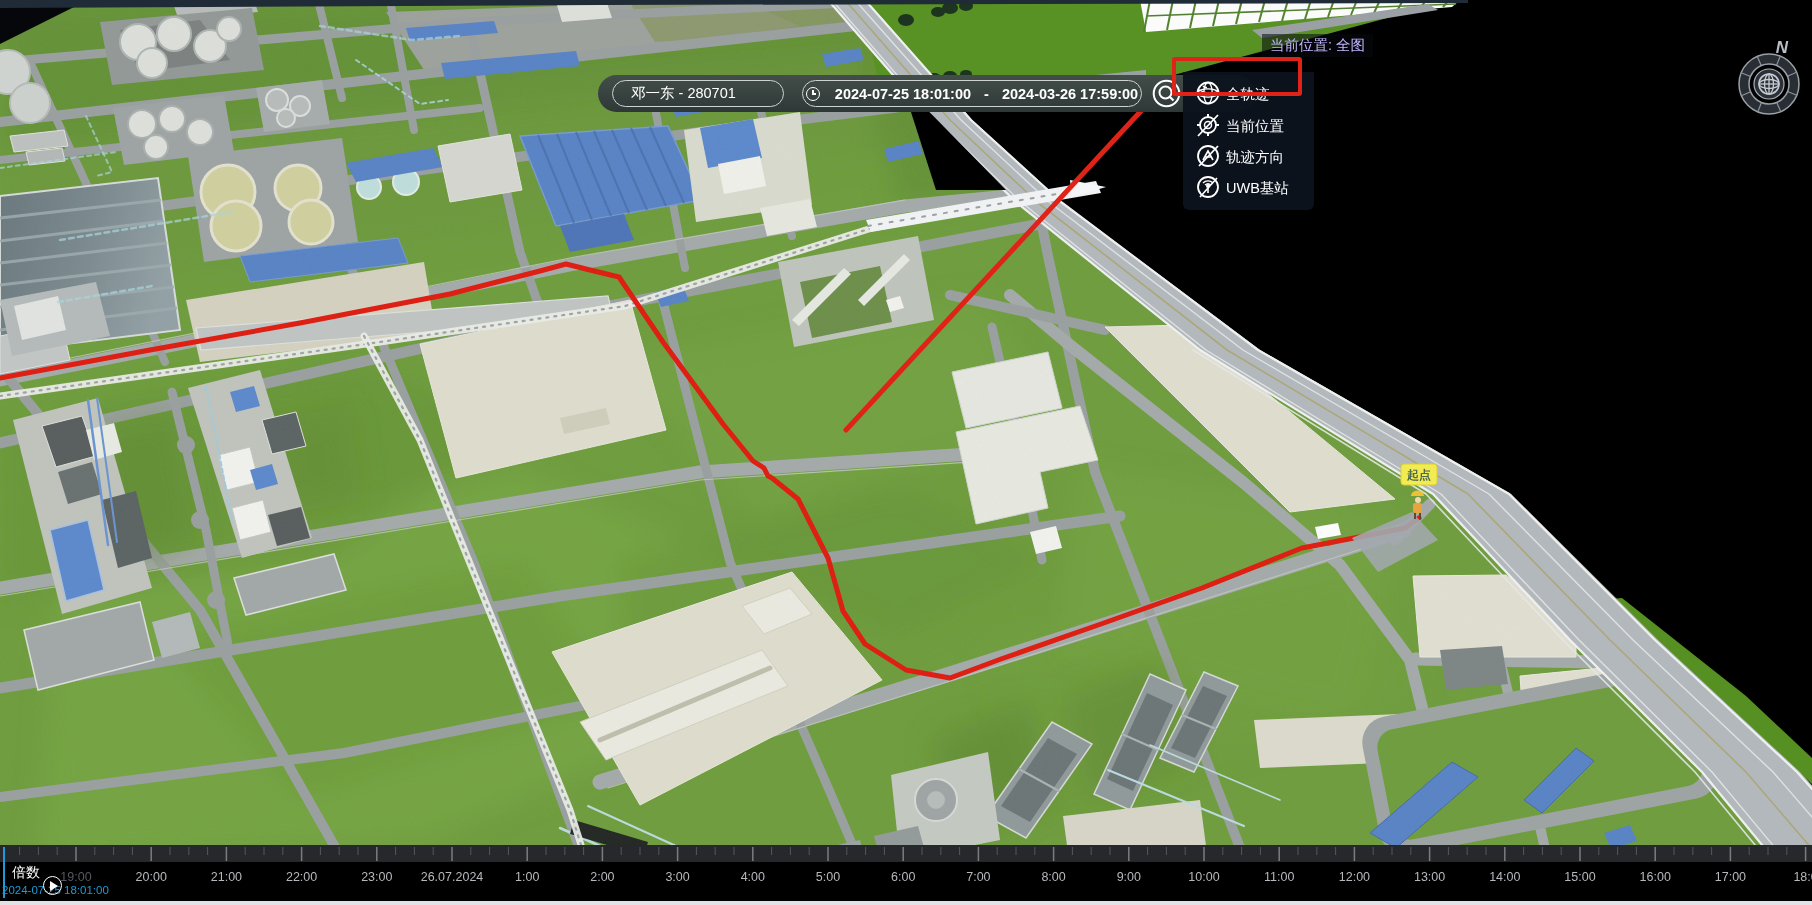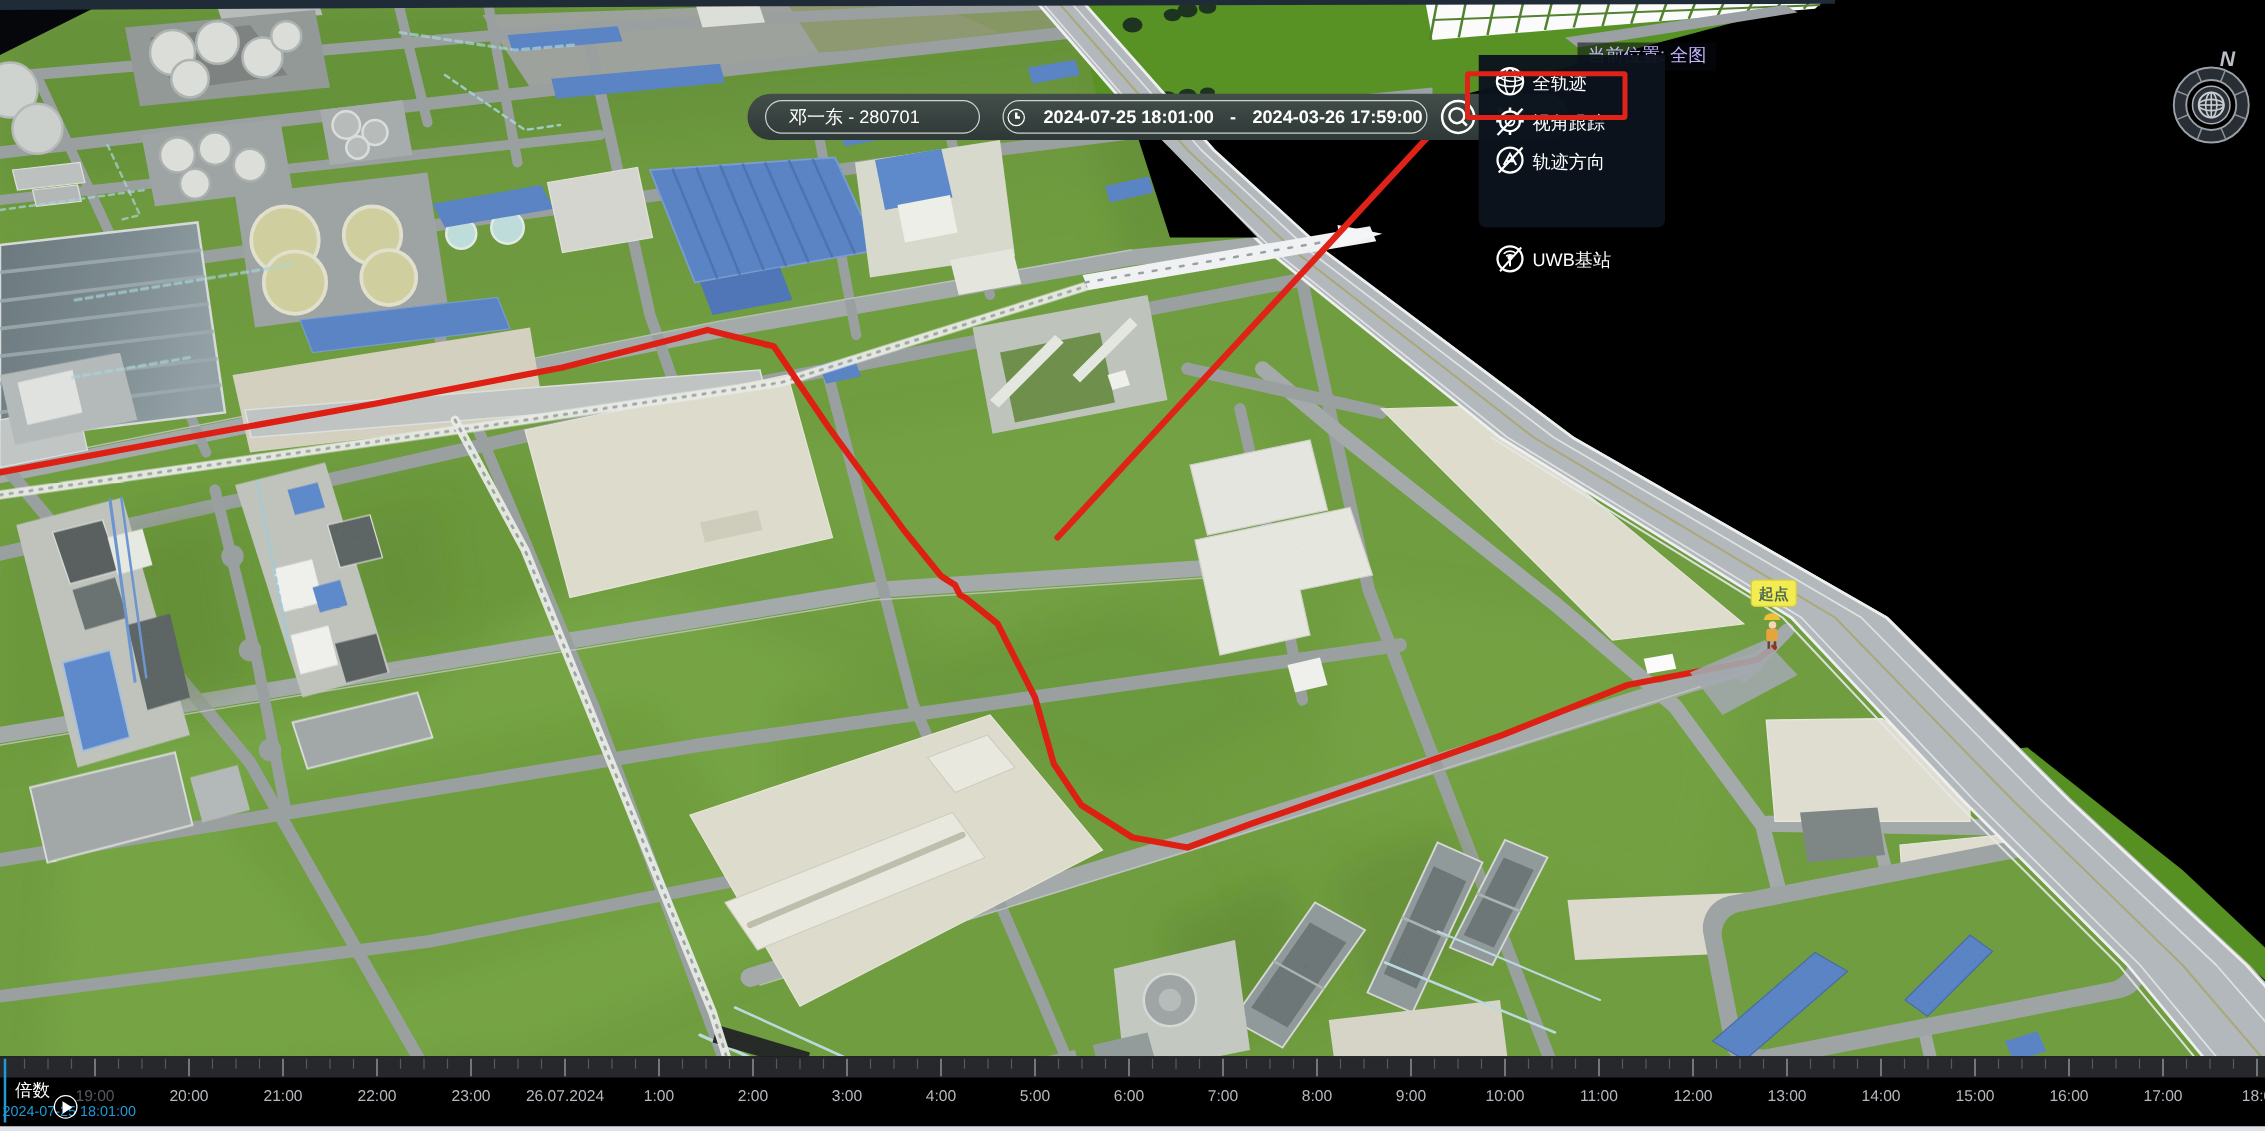"全轨迹" .dropdown { top: 44px -> 72px; width: 149px -> 131px }
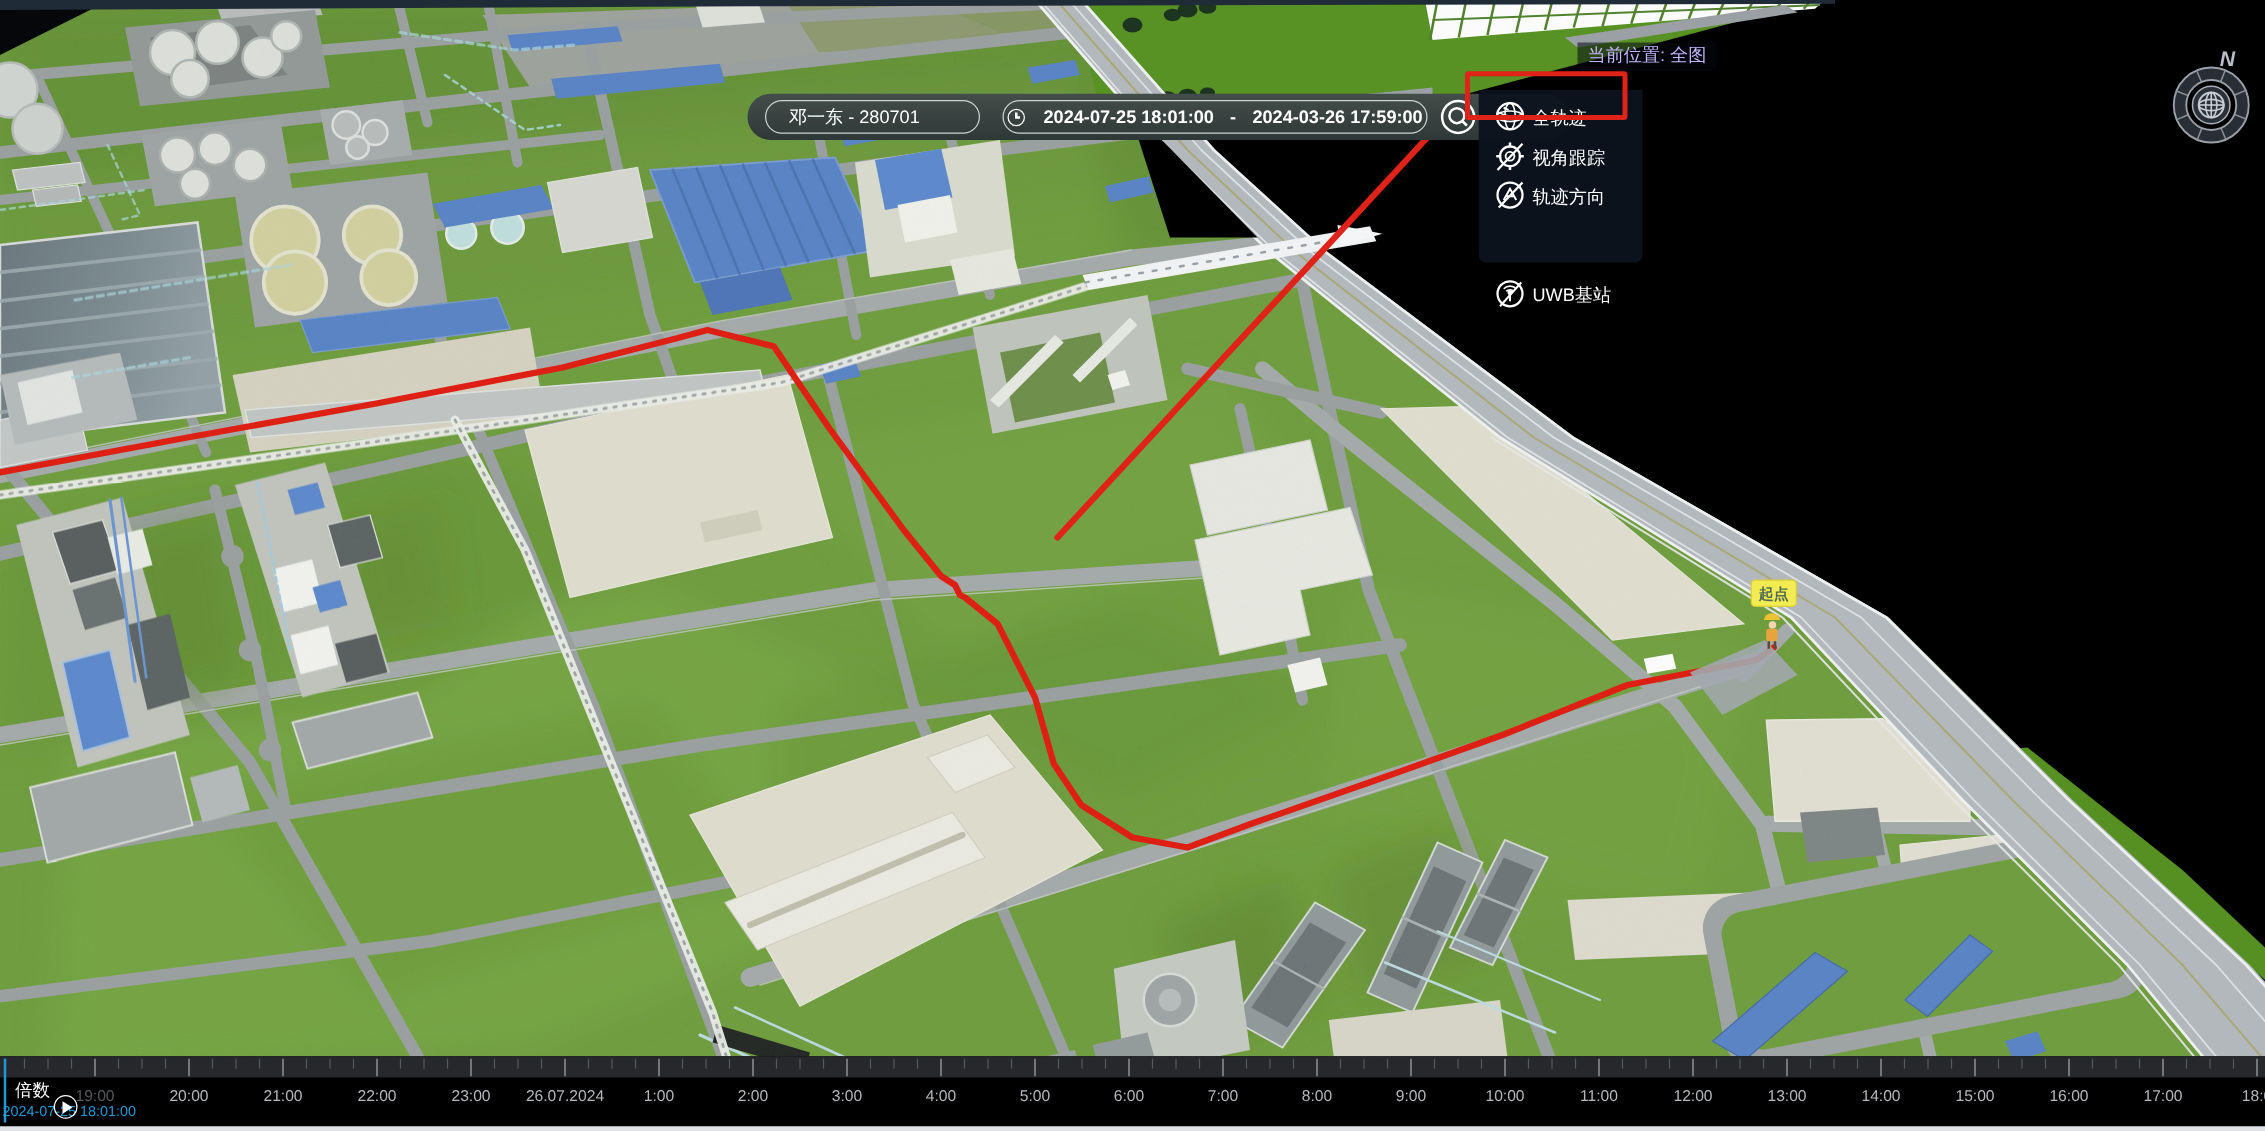"视角跟踪" span { text: 视角跟踪 -> 当前位置 }
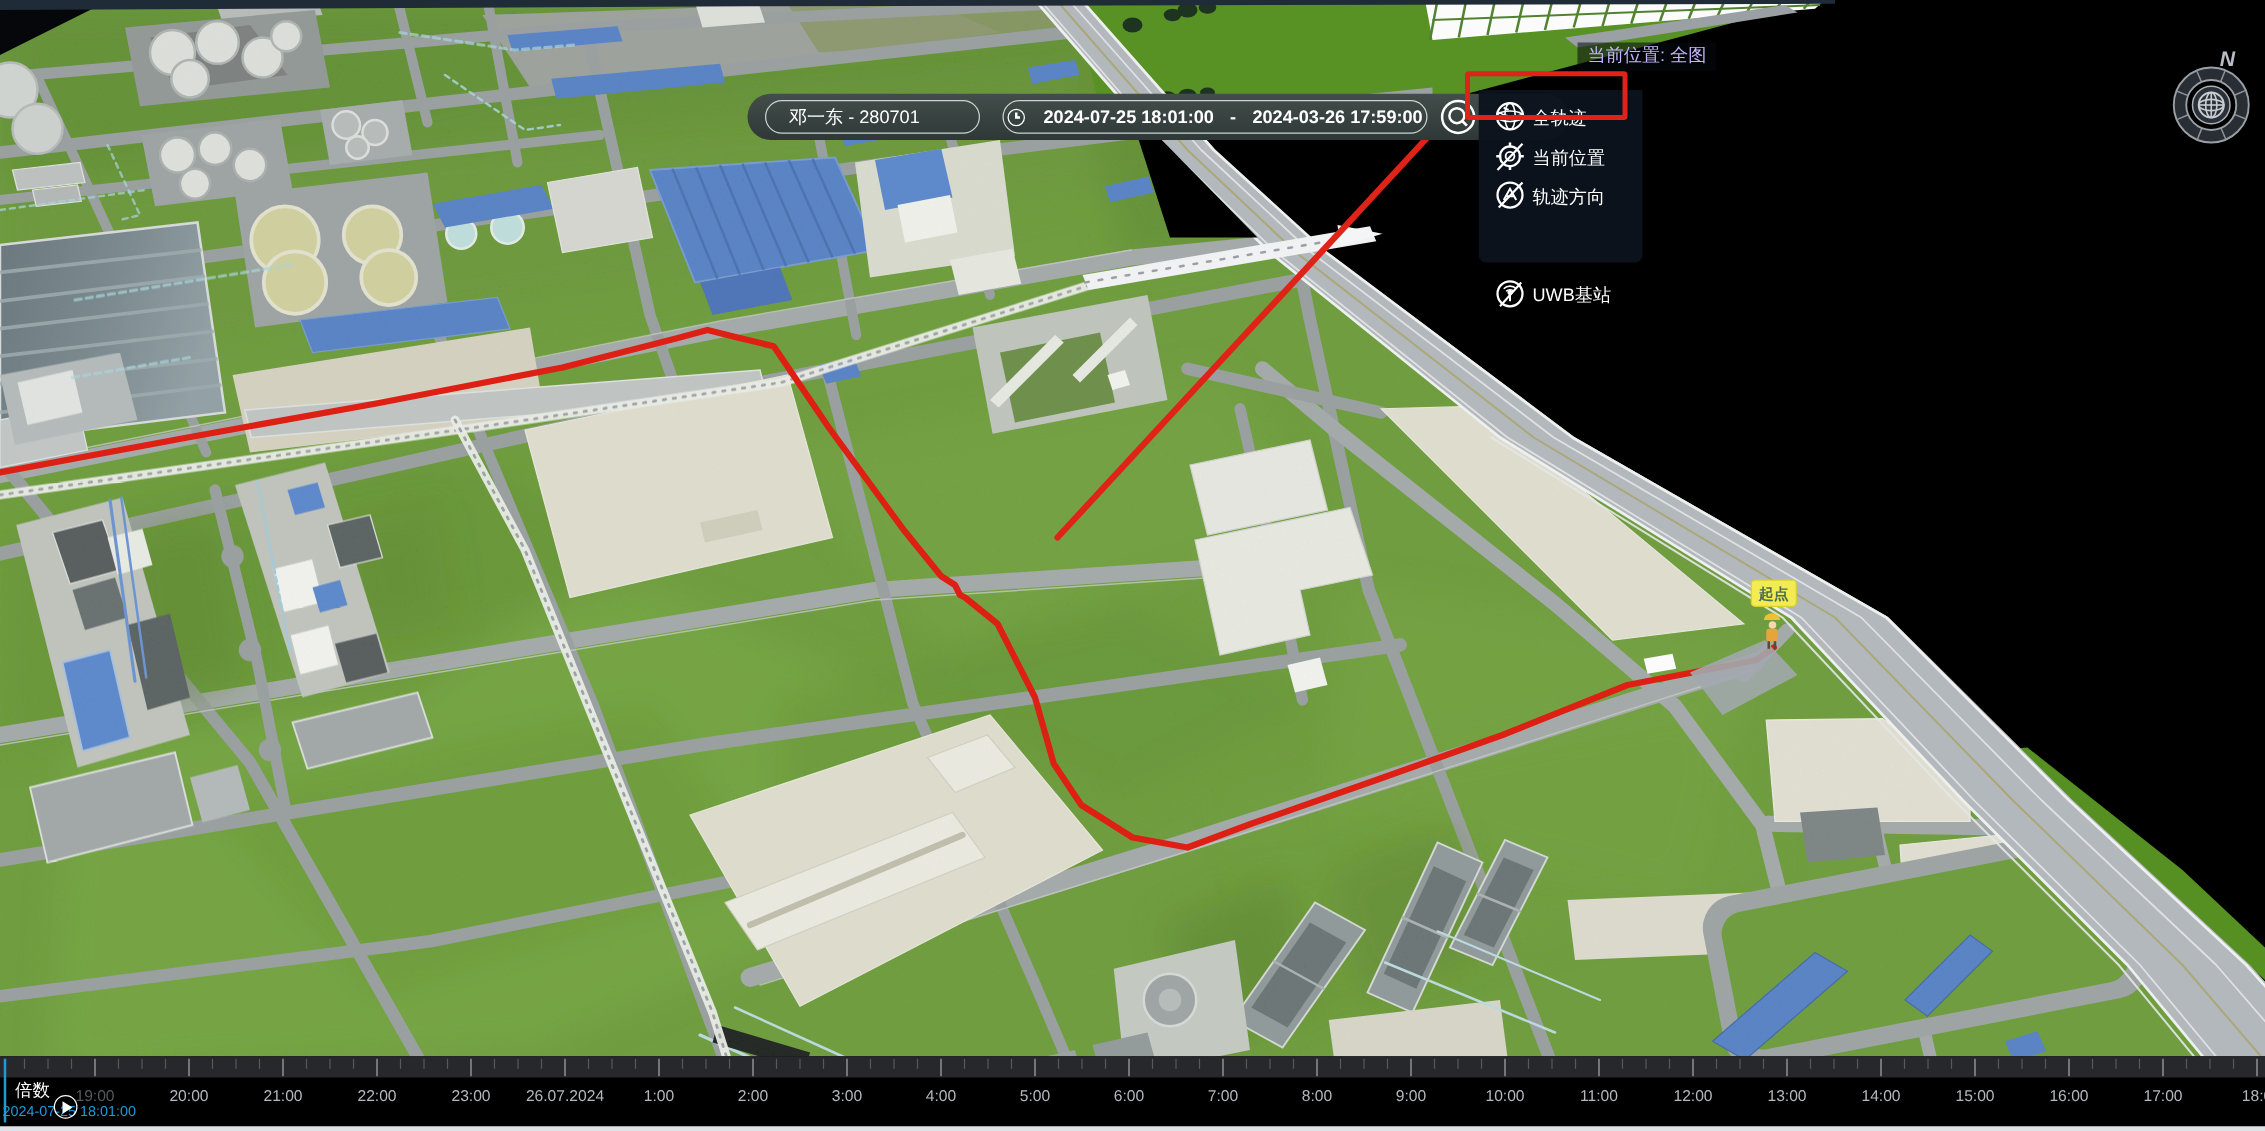"UWB基站" div.ditem { margin-top: 48px -> none }
